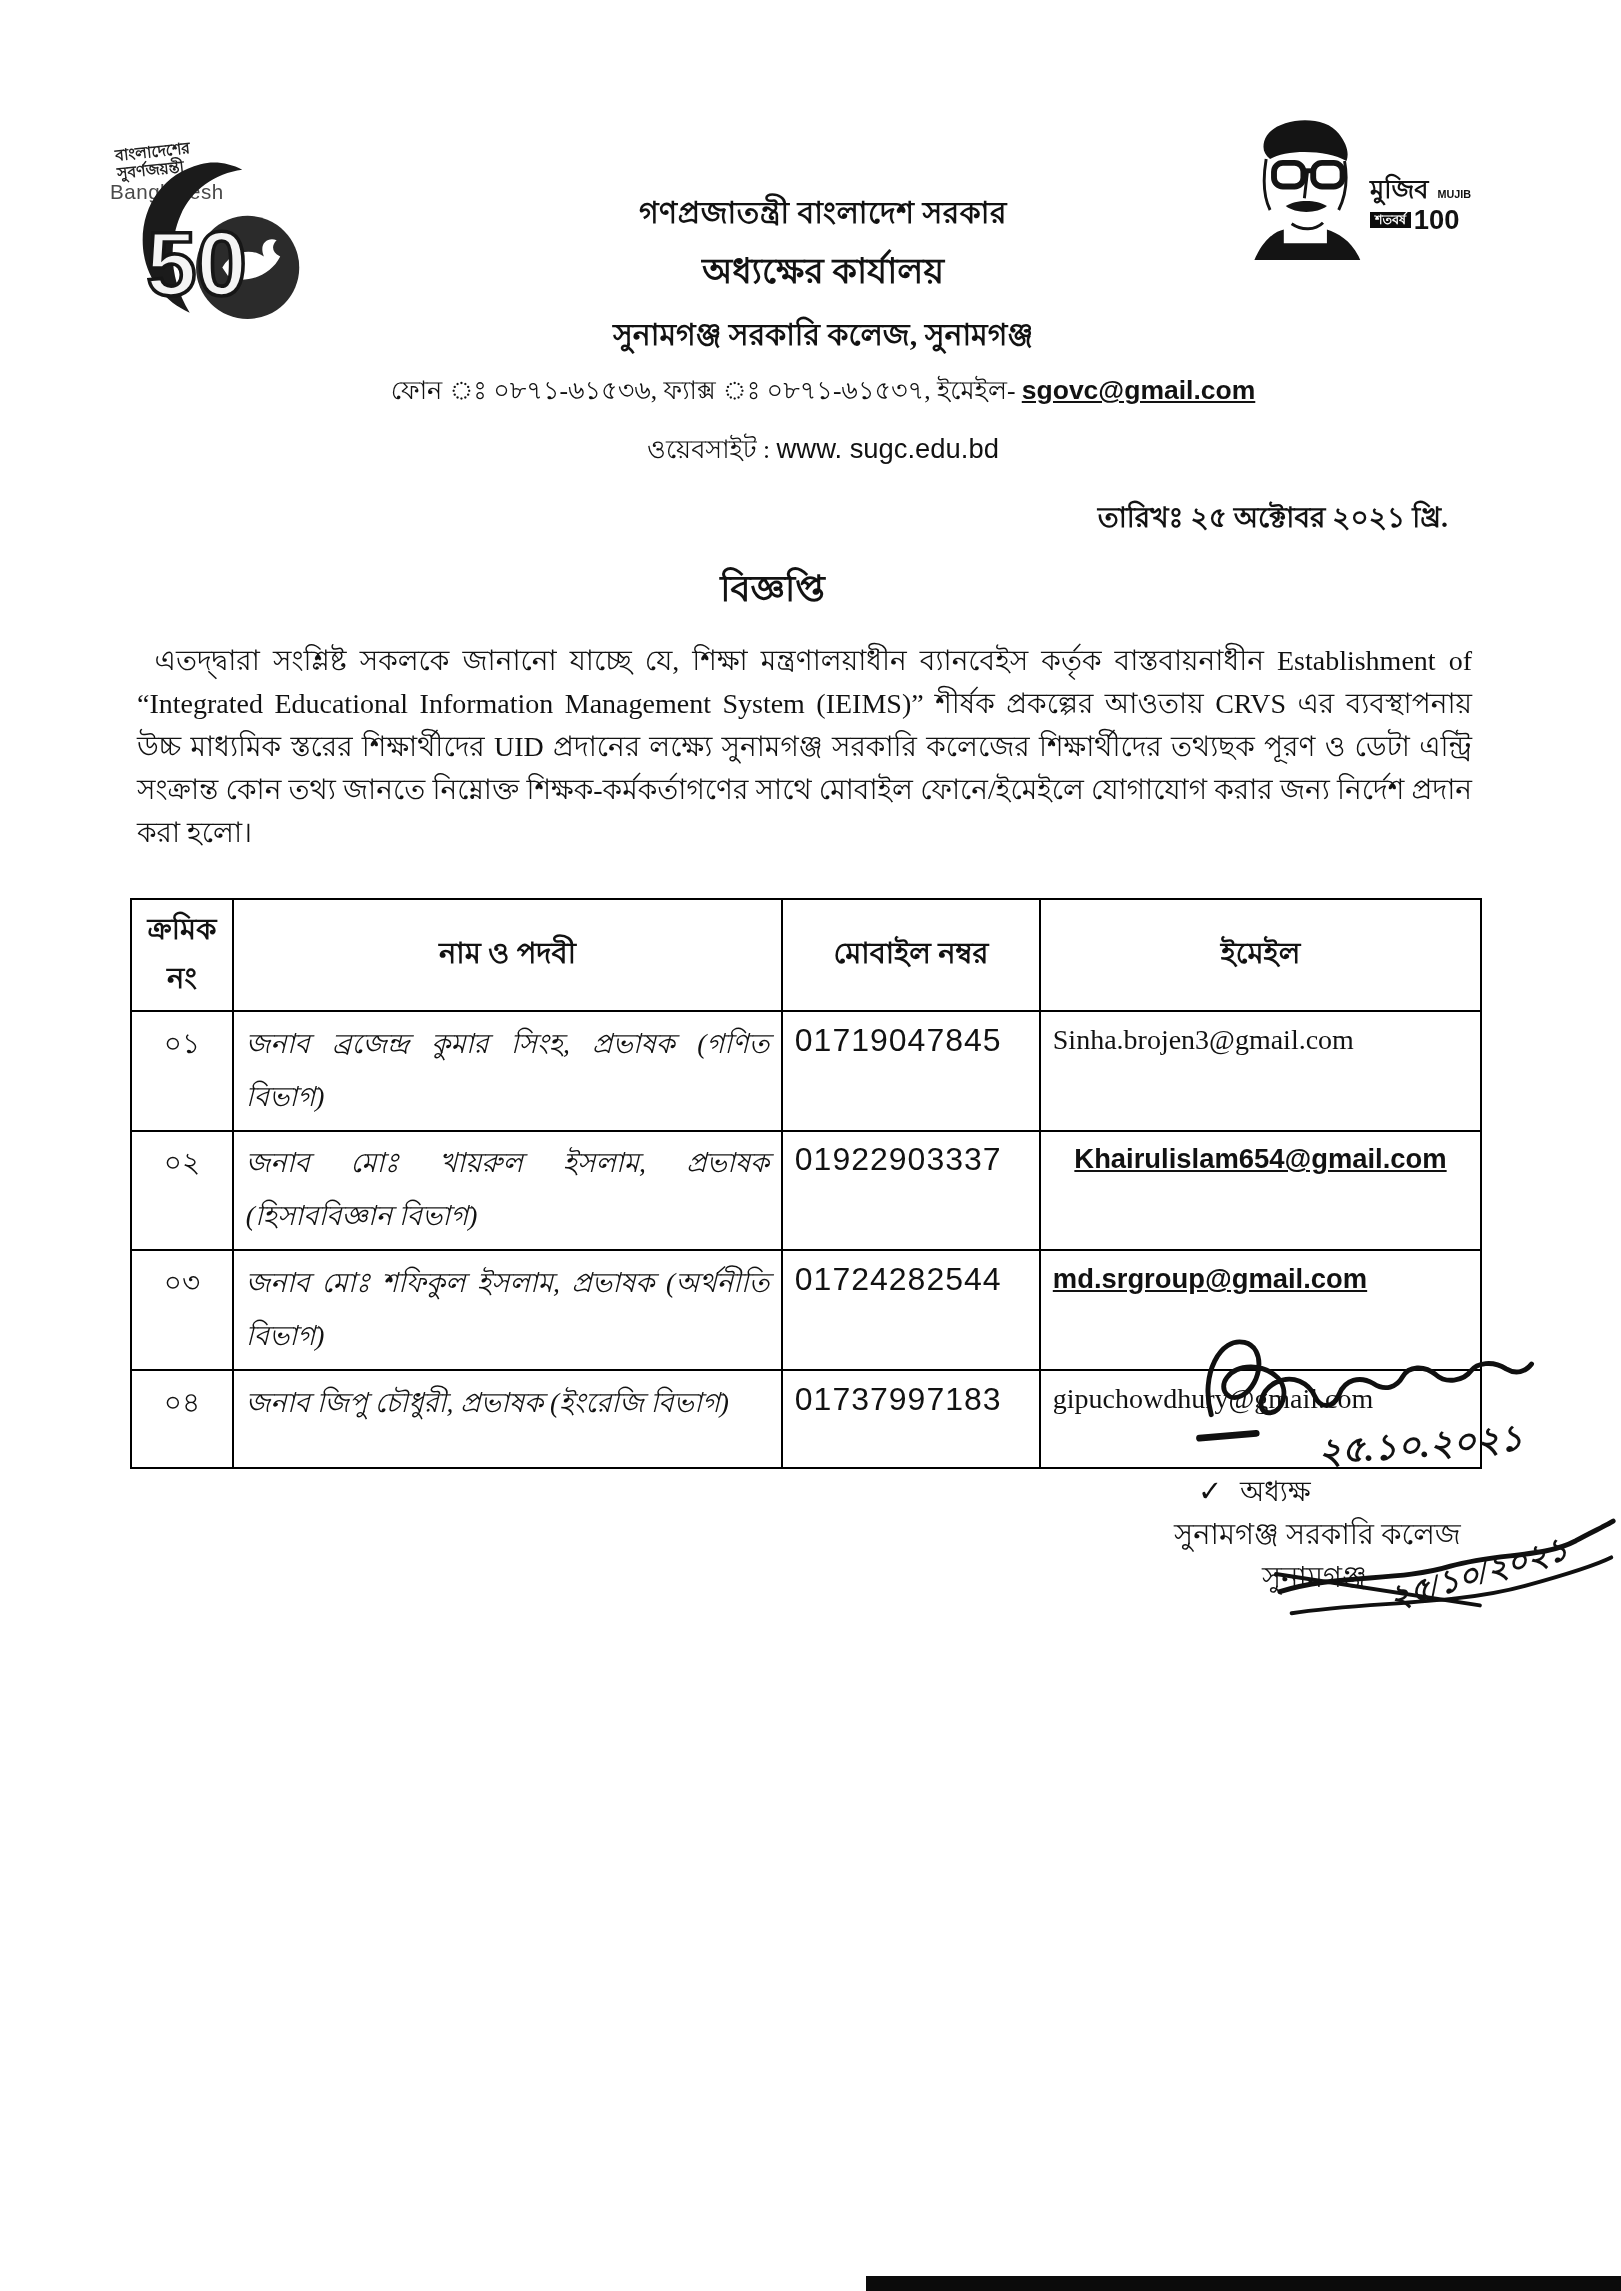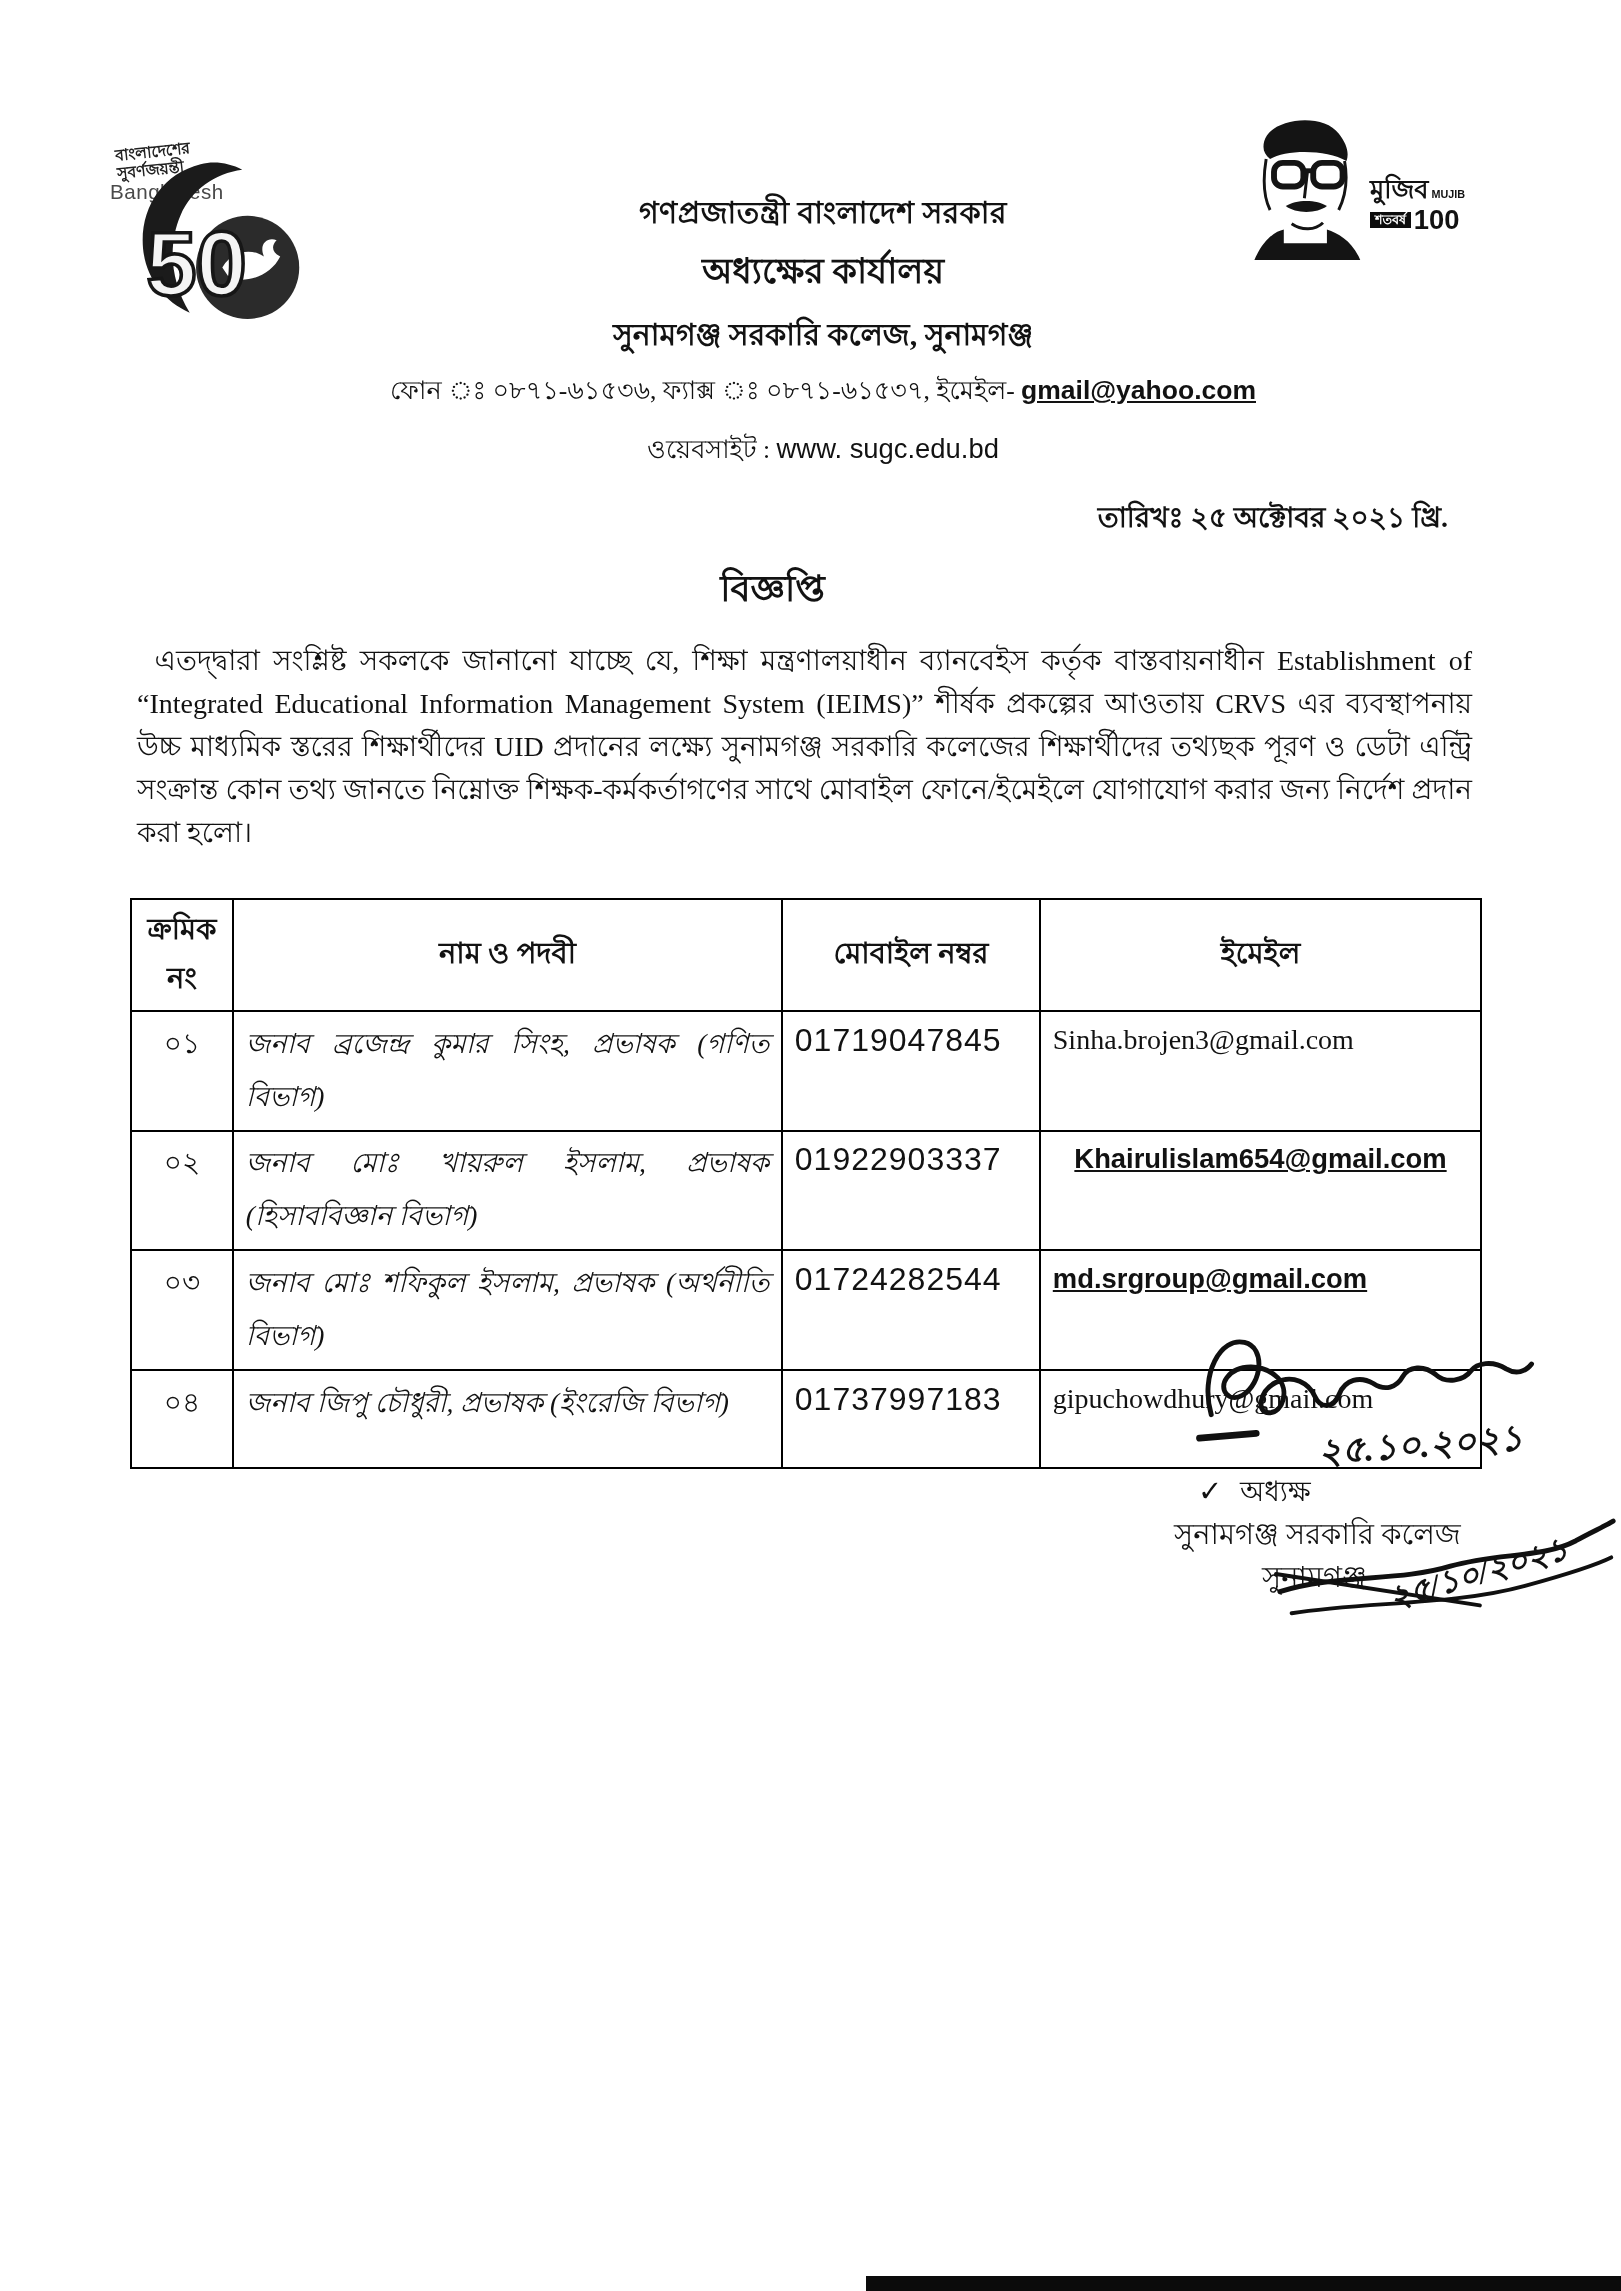"MUJIB" .mj-latin { margin-left: 3px -> 9px }
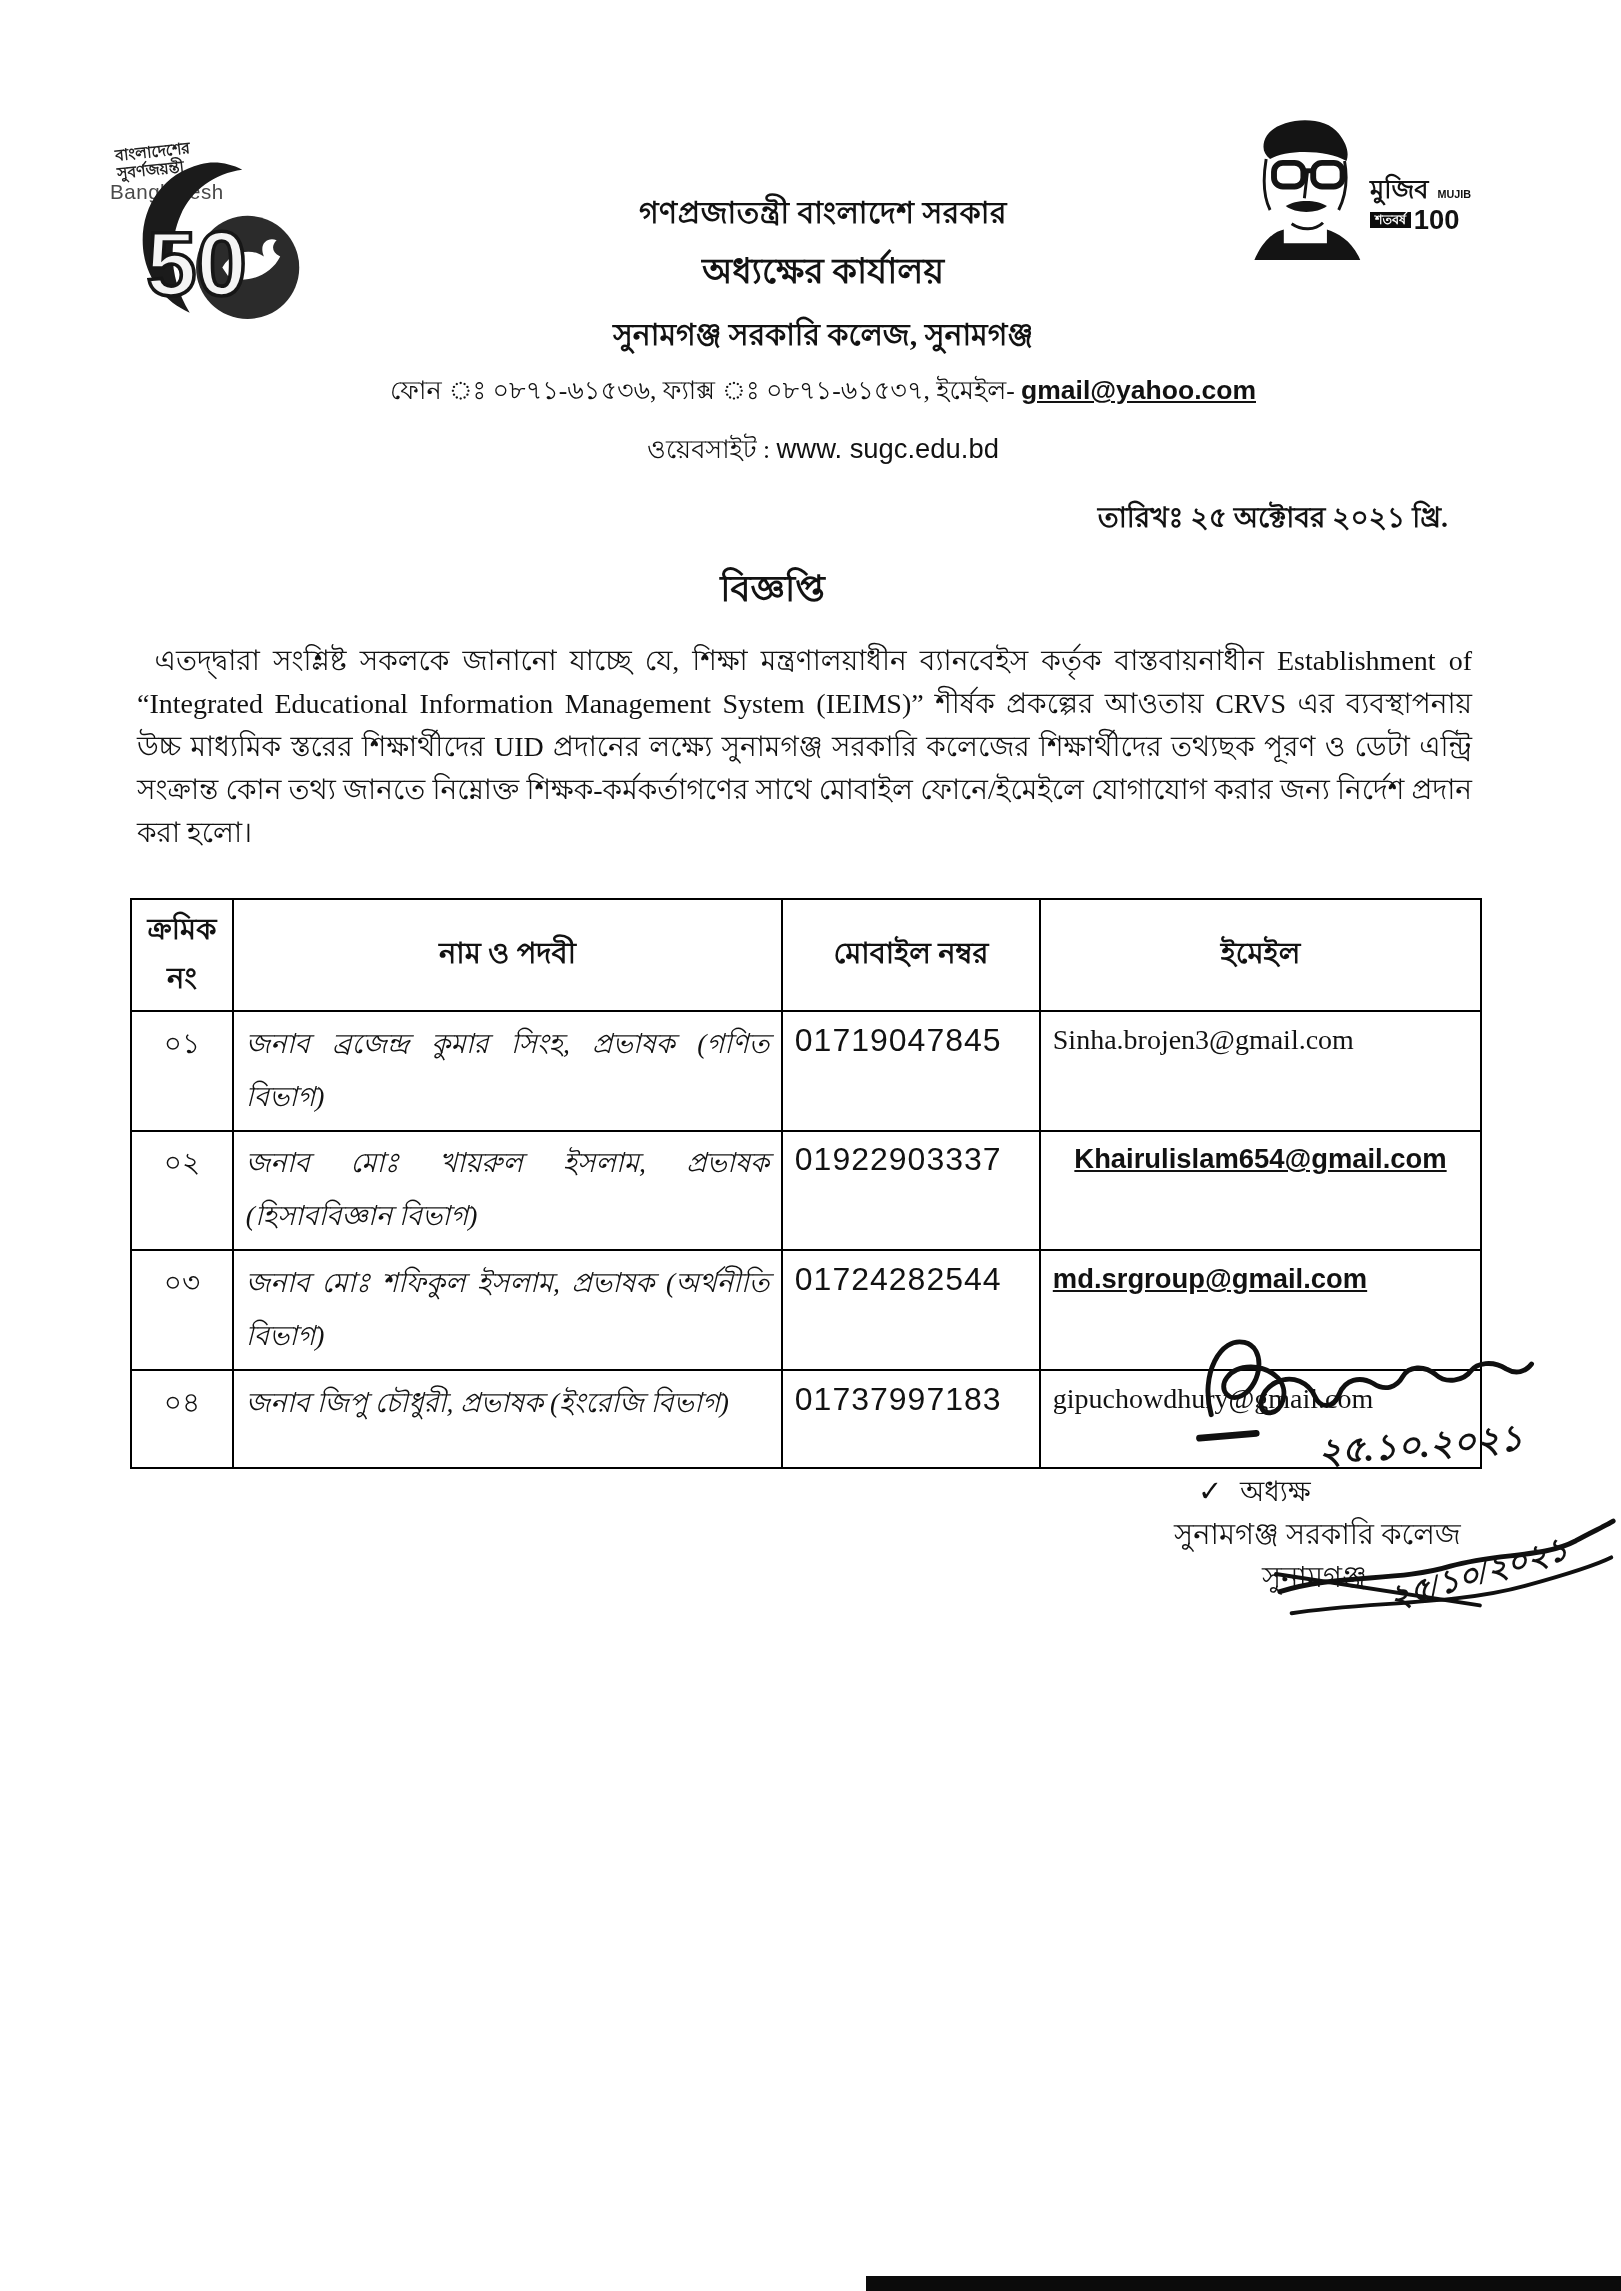"gmail@yahoo.com" span.email-link { text: gmail@yahoo.com -> sgovc@gmail.com }
